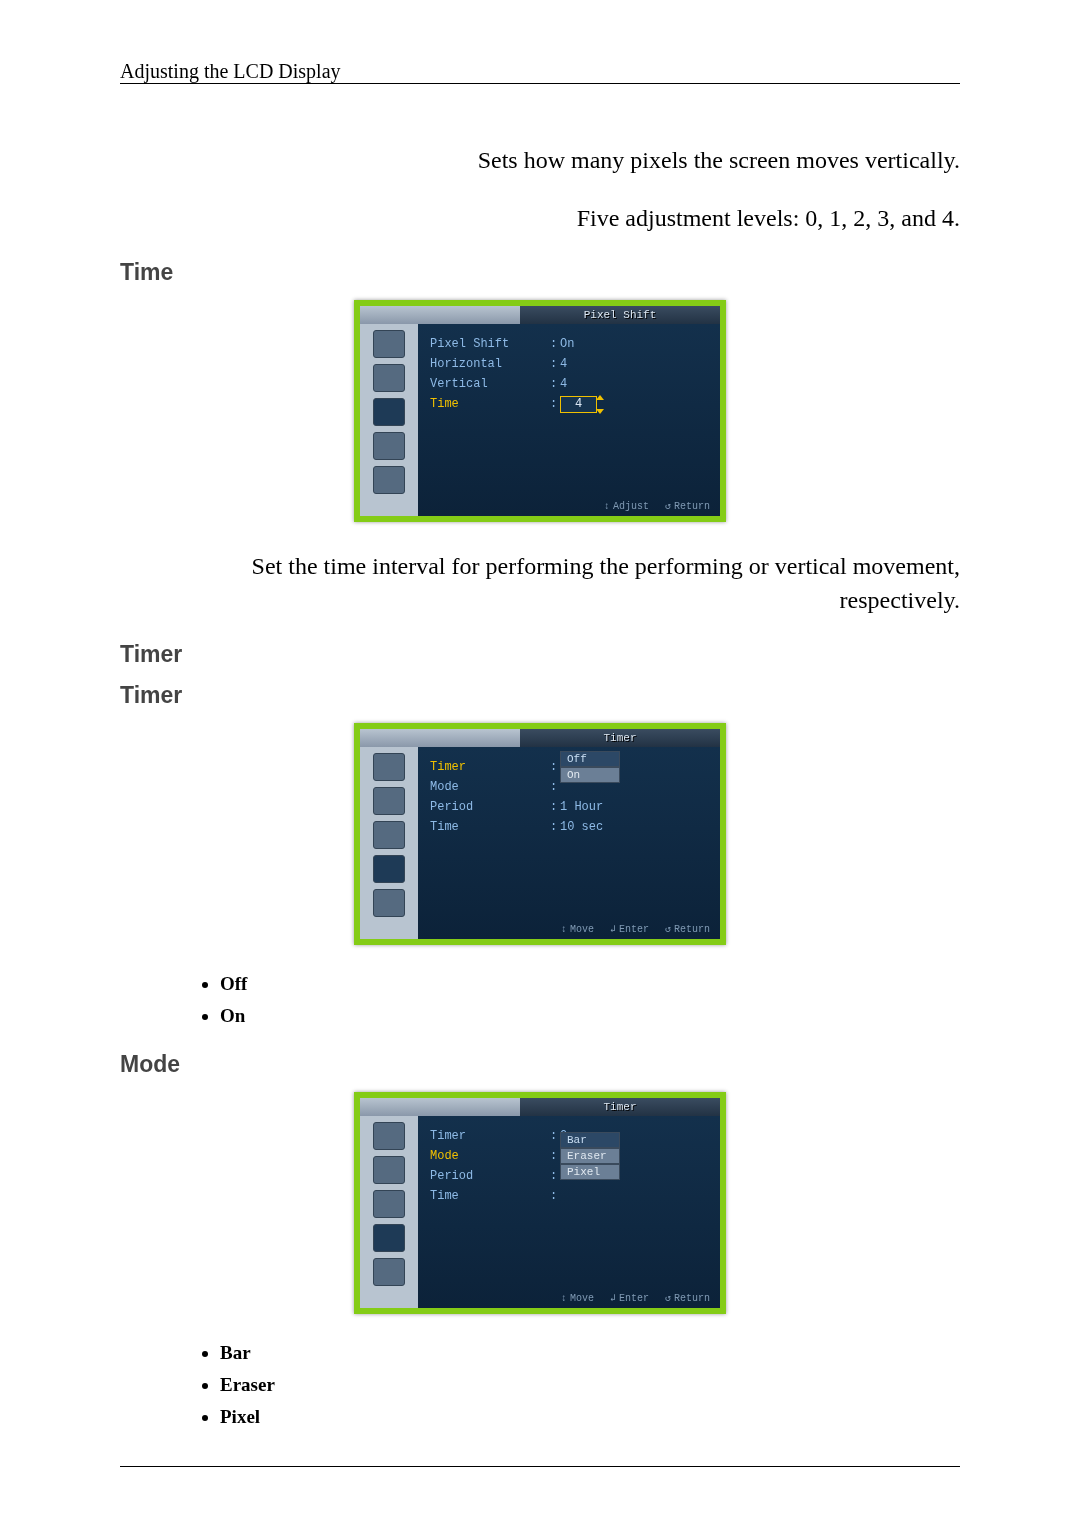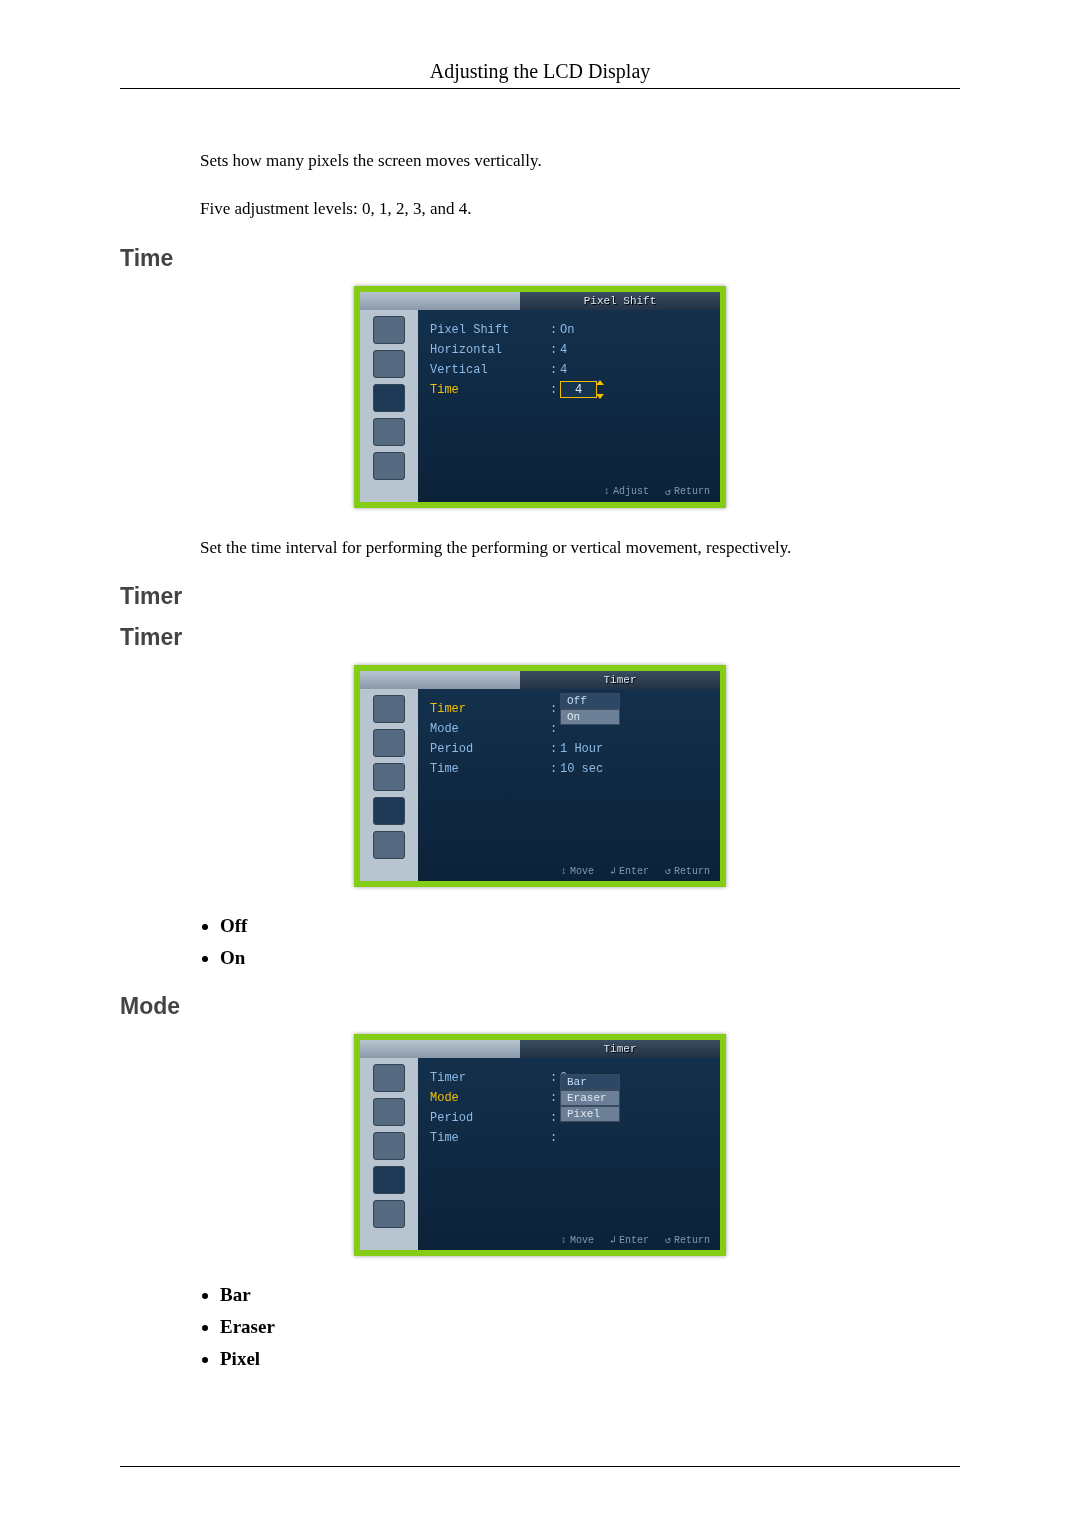"Adjusting the LCD Display" .header-title { padding-bottom: 5px -> none; text-align: center -> none }
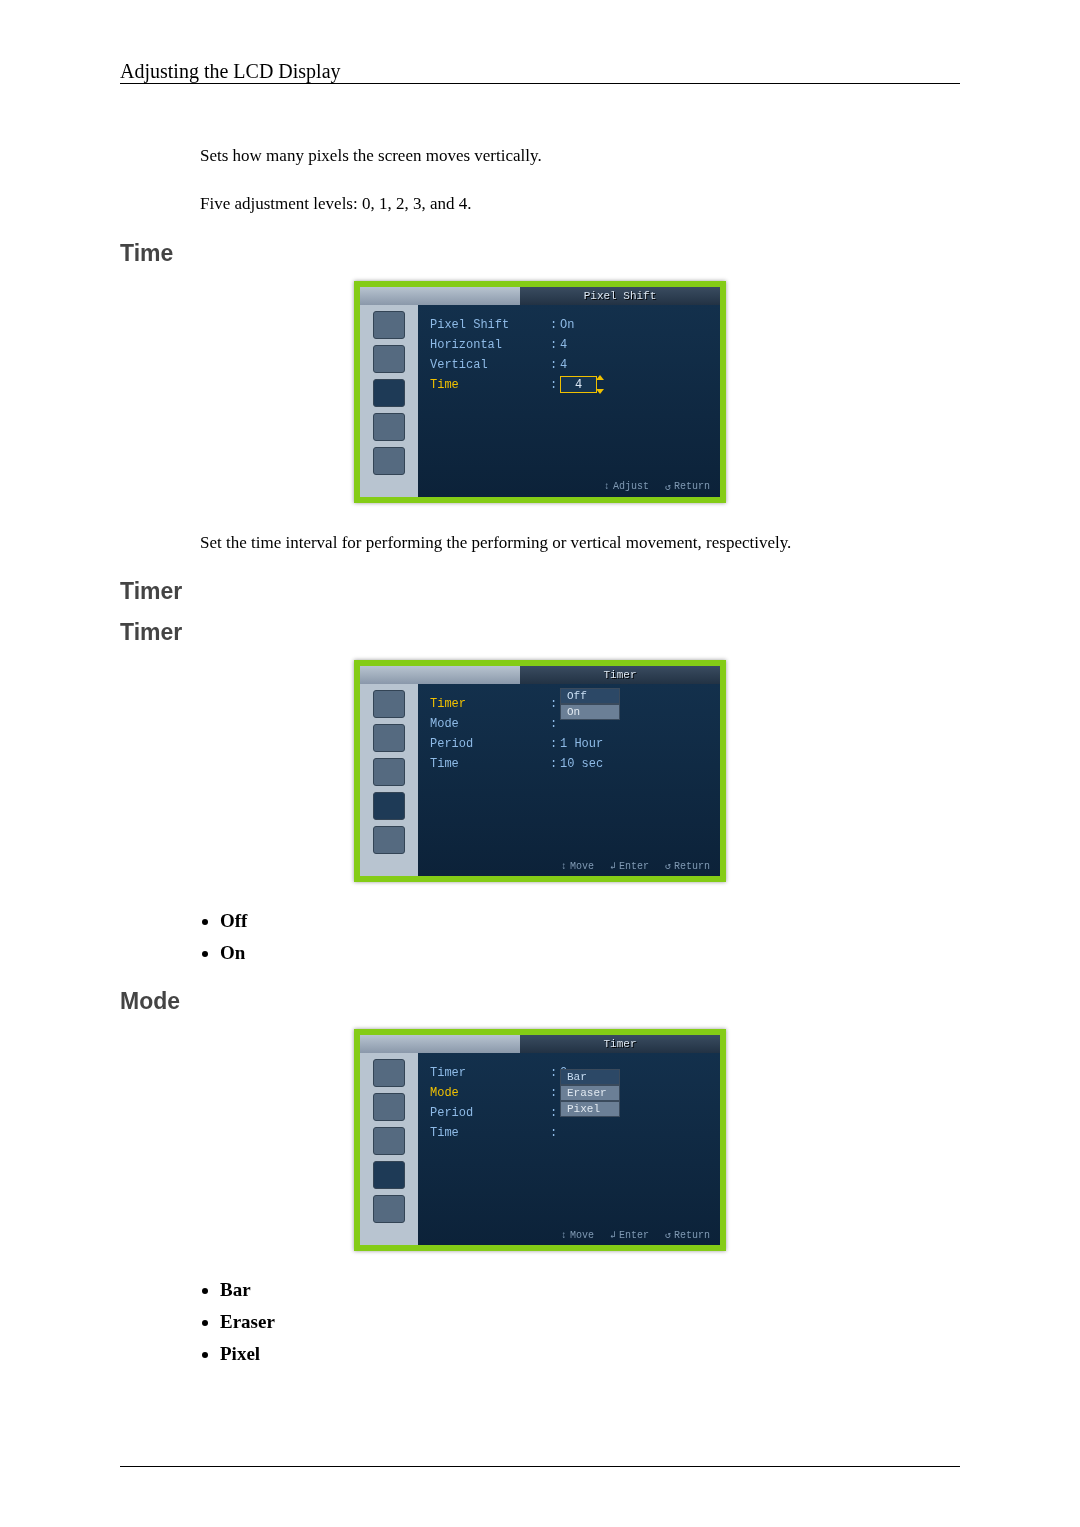"Sets how many pixels the" .para { font-size: 17px -> 24px; text-align: none -> right }
